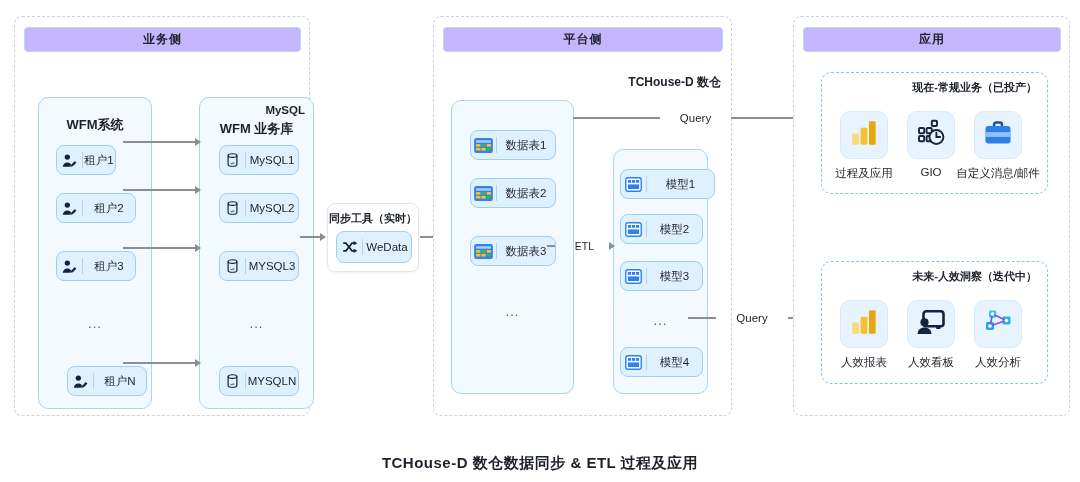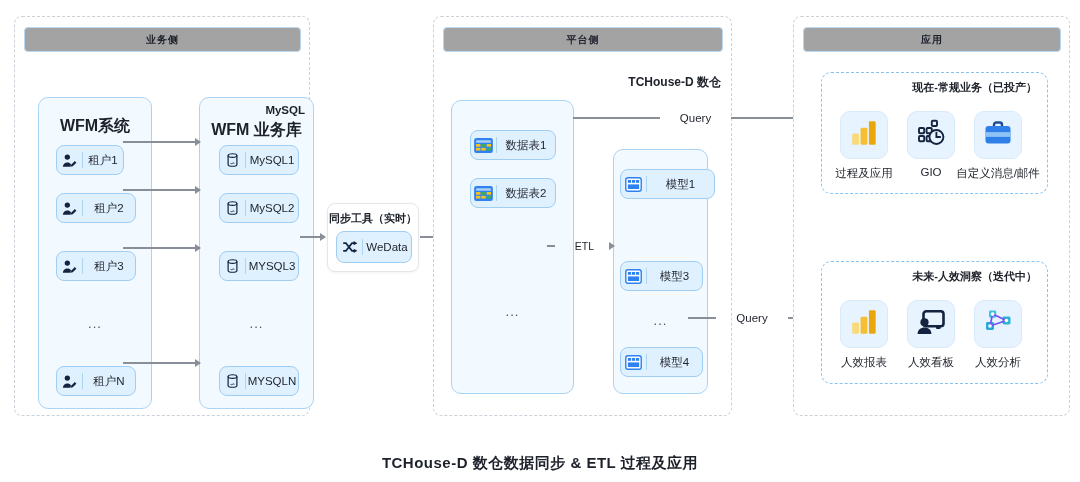"业务侧" .zone-header { background: #a3a3a3 -> #c4b5fd; font-size: 10px -> 12px }
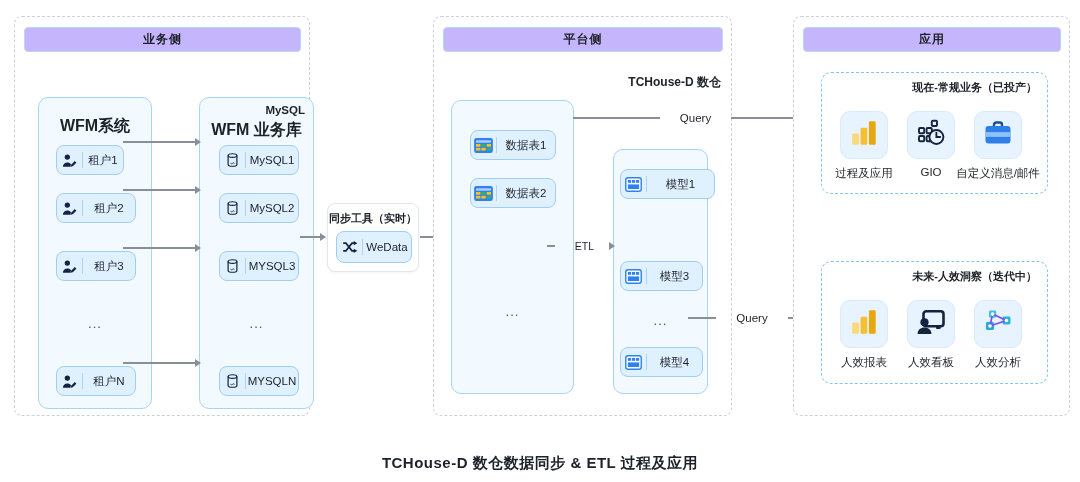"WFM系统" .panel-title { font-size: 16px -> 13px }
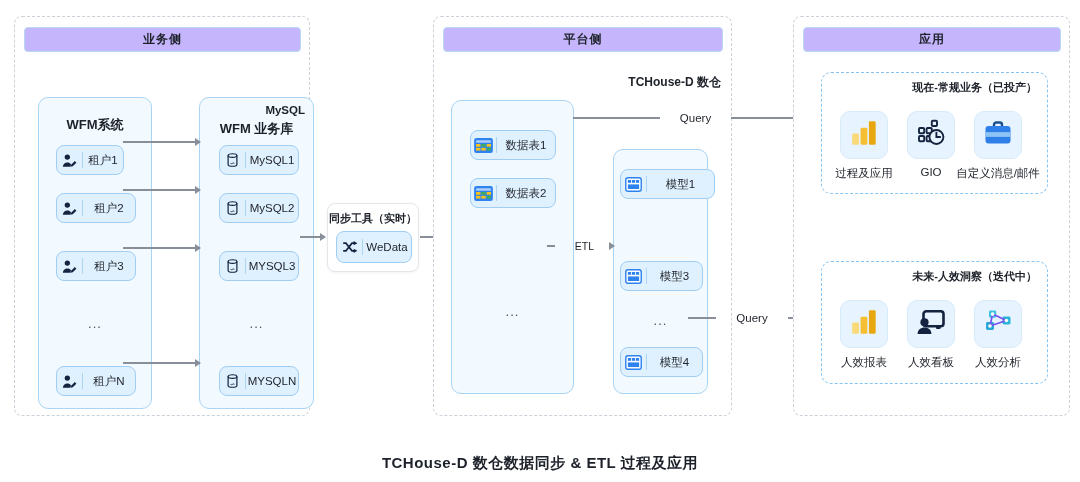"租户1" div.pill { width: 68px -> 60px }
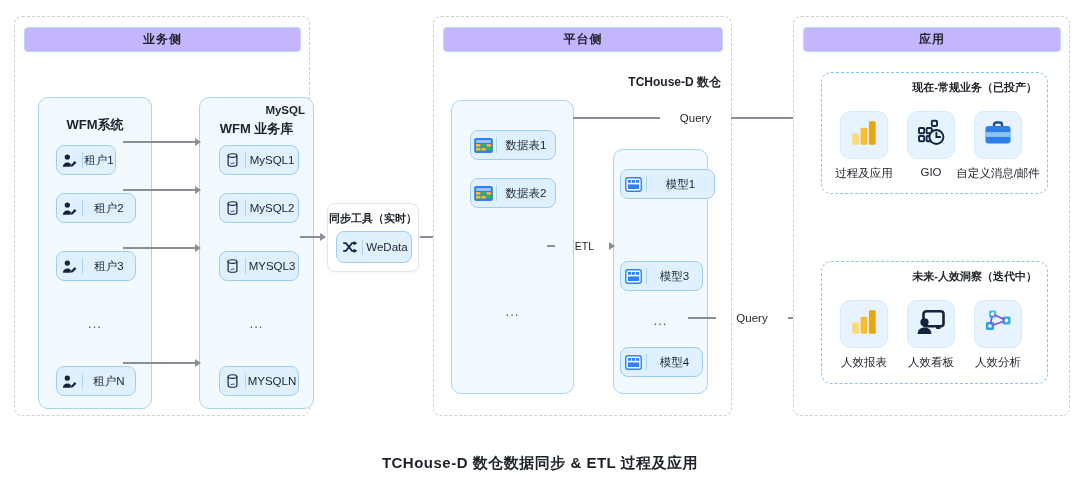"模型2" div.pill { html: none -> <div> <span> <svg> <rect></rect> <rect></rect> <rect></rect> <rect></rect> <rect></rect> </svg> </span> <span></span> <span>模型2</span> </div> }
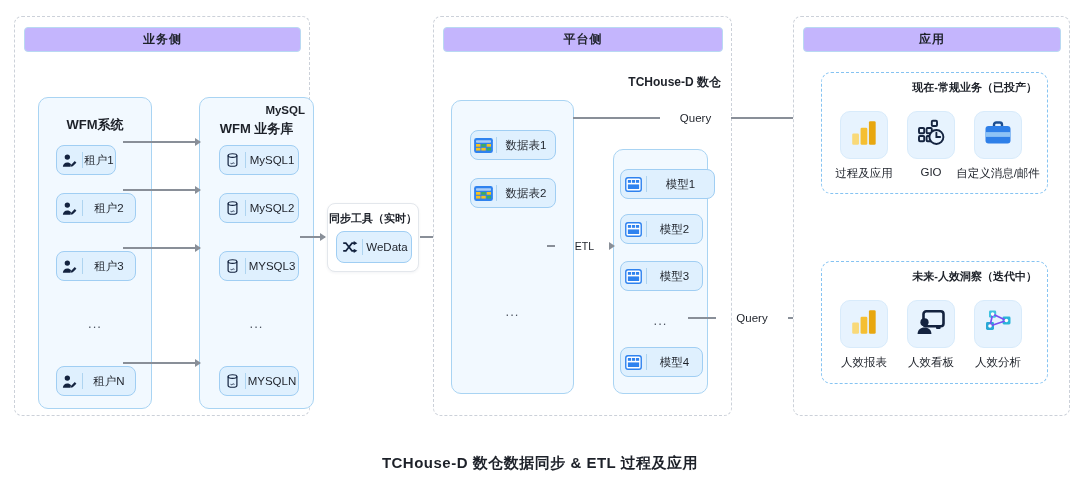"数据表3" div.pill { html: none -> <div> <span> <svg> <rect></rect> <rect></rect> <rect></rect> <rect></rect> <rect></rect> <rect></rect> <rect></rect> <rect></rect> </svg> </span> <span></span> <span>数据表3</span> </div> }
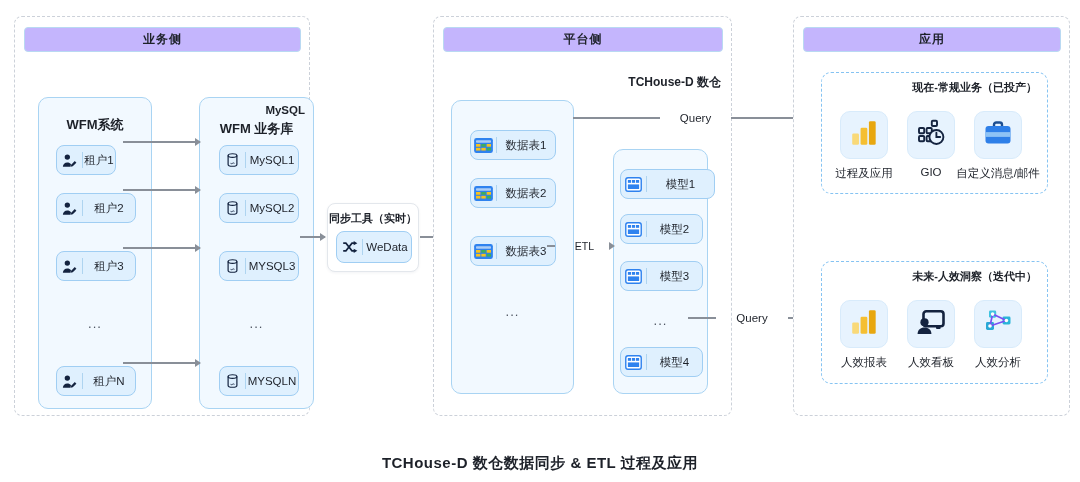"租户N" div.pill { left: 17px -> 28px }
